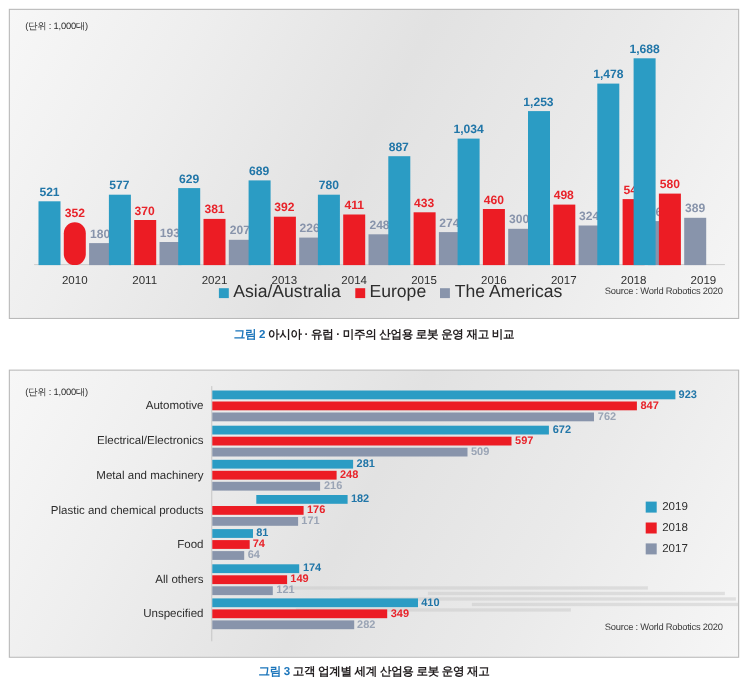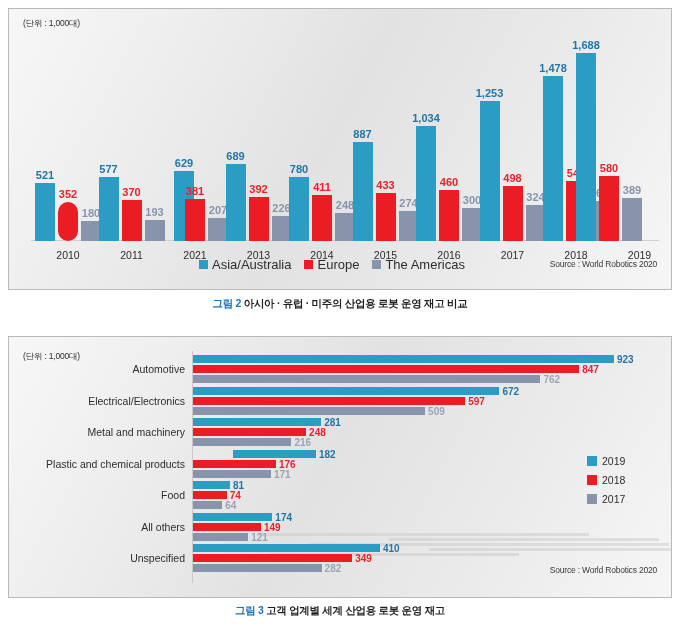"629" div.col { margin-left: 12px -> none }
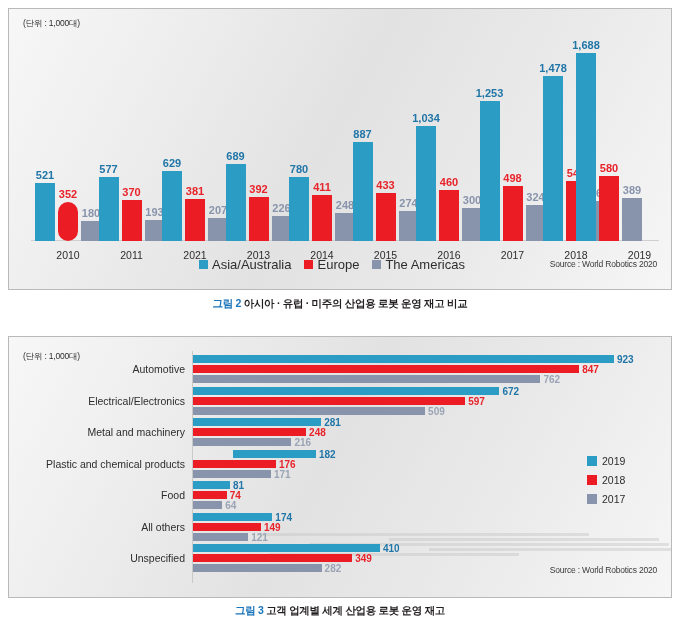"Asia/Australia" .legend-h { font-size: 13px -> 16px }
